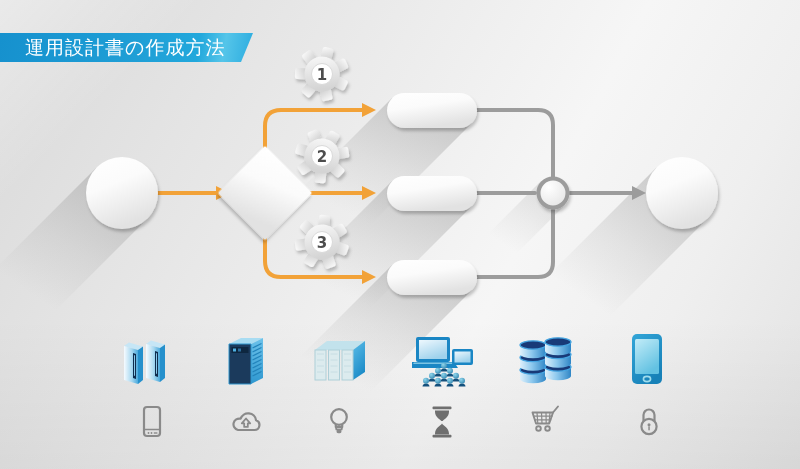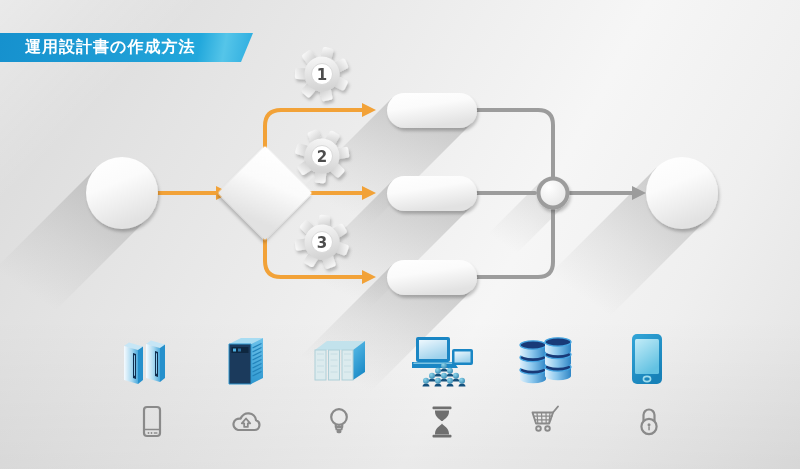"運用設計書の作成方法" .banner .t { font-size: 16px -> 19px; font-weight: bold -> normal }
